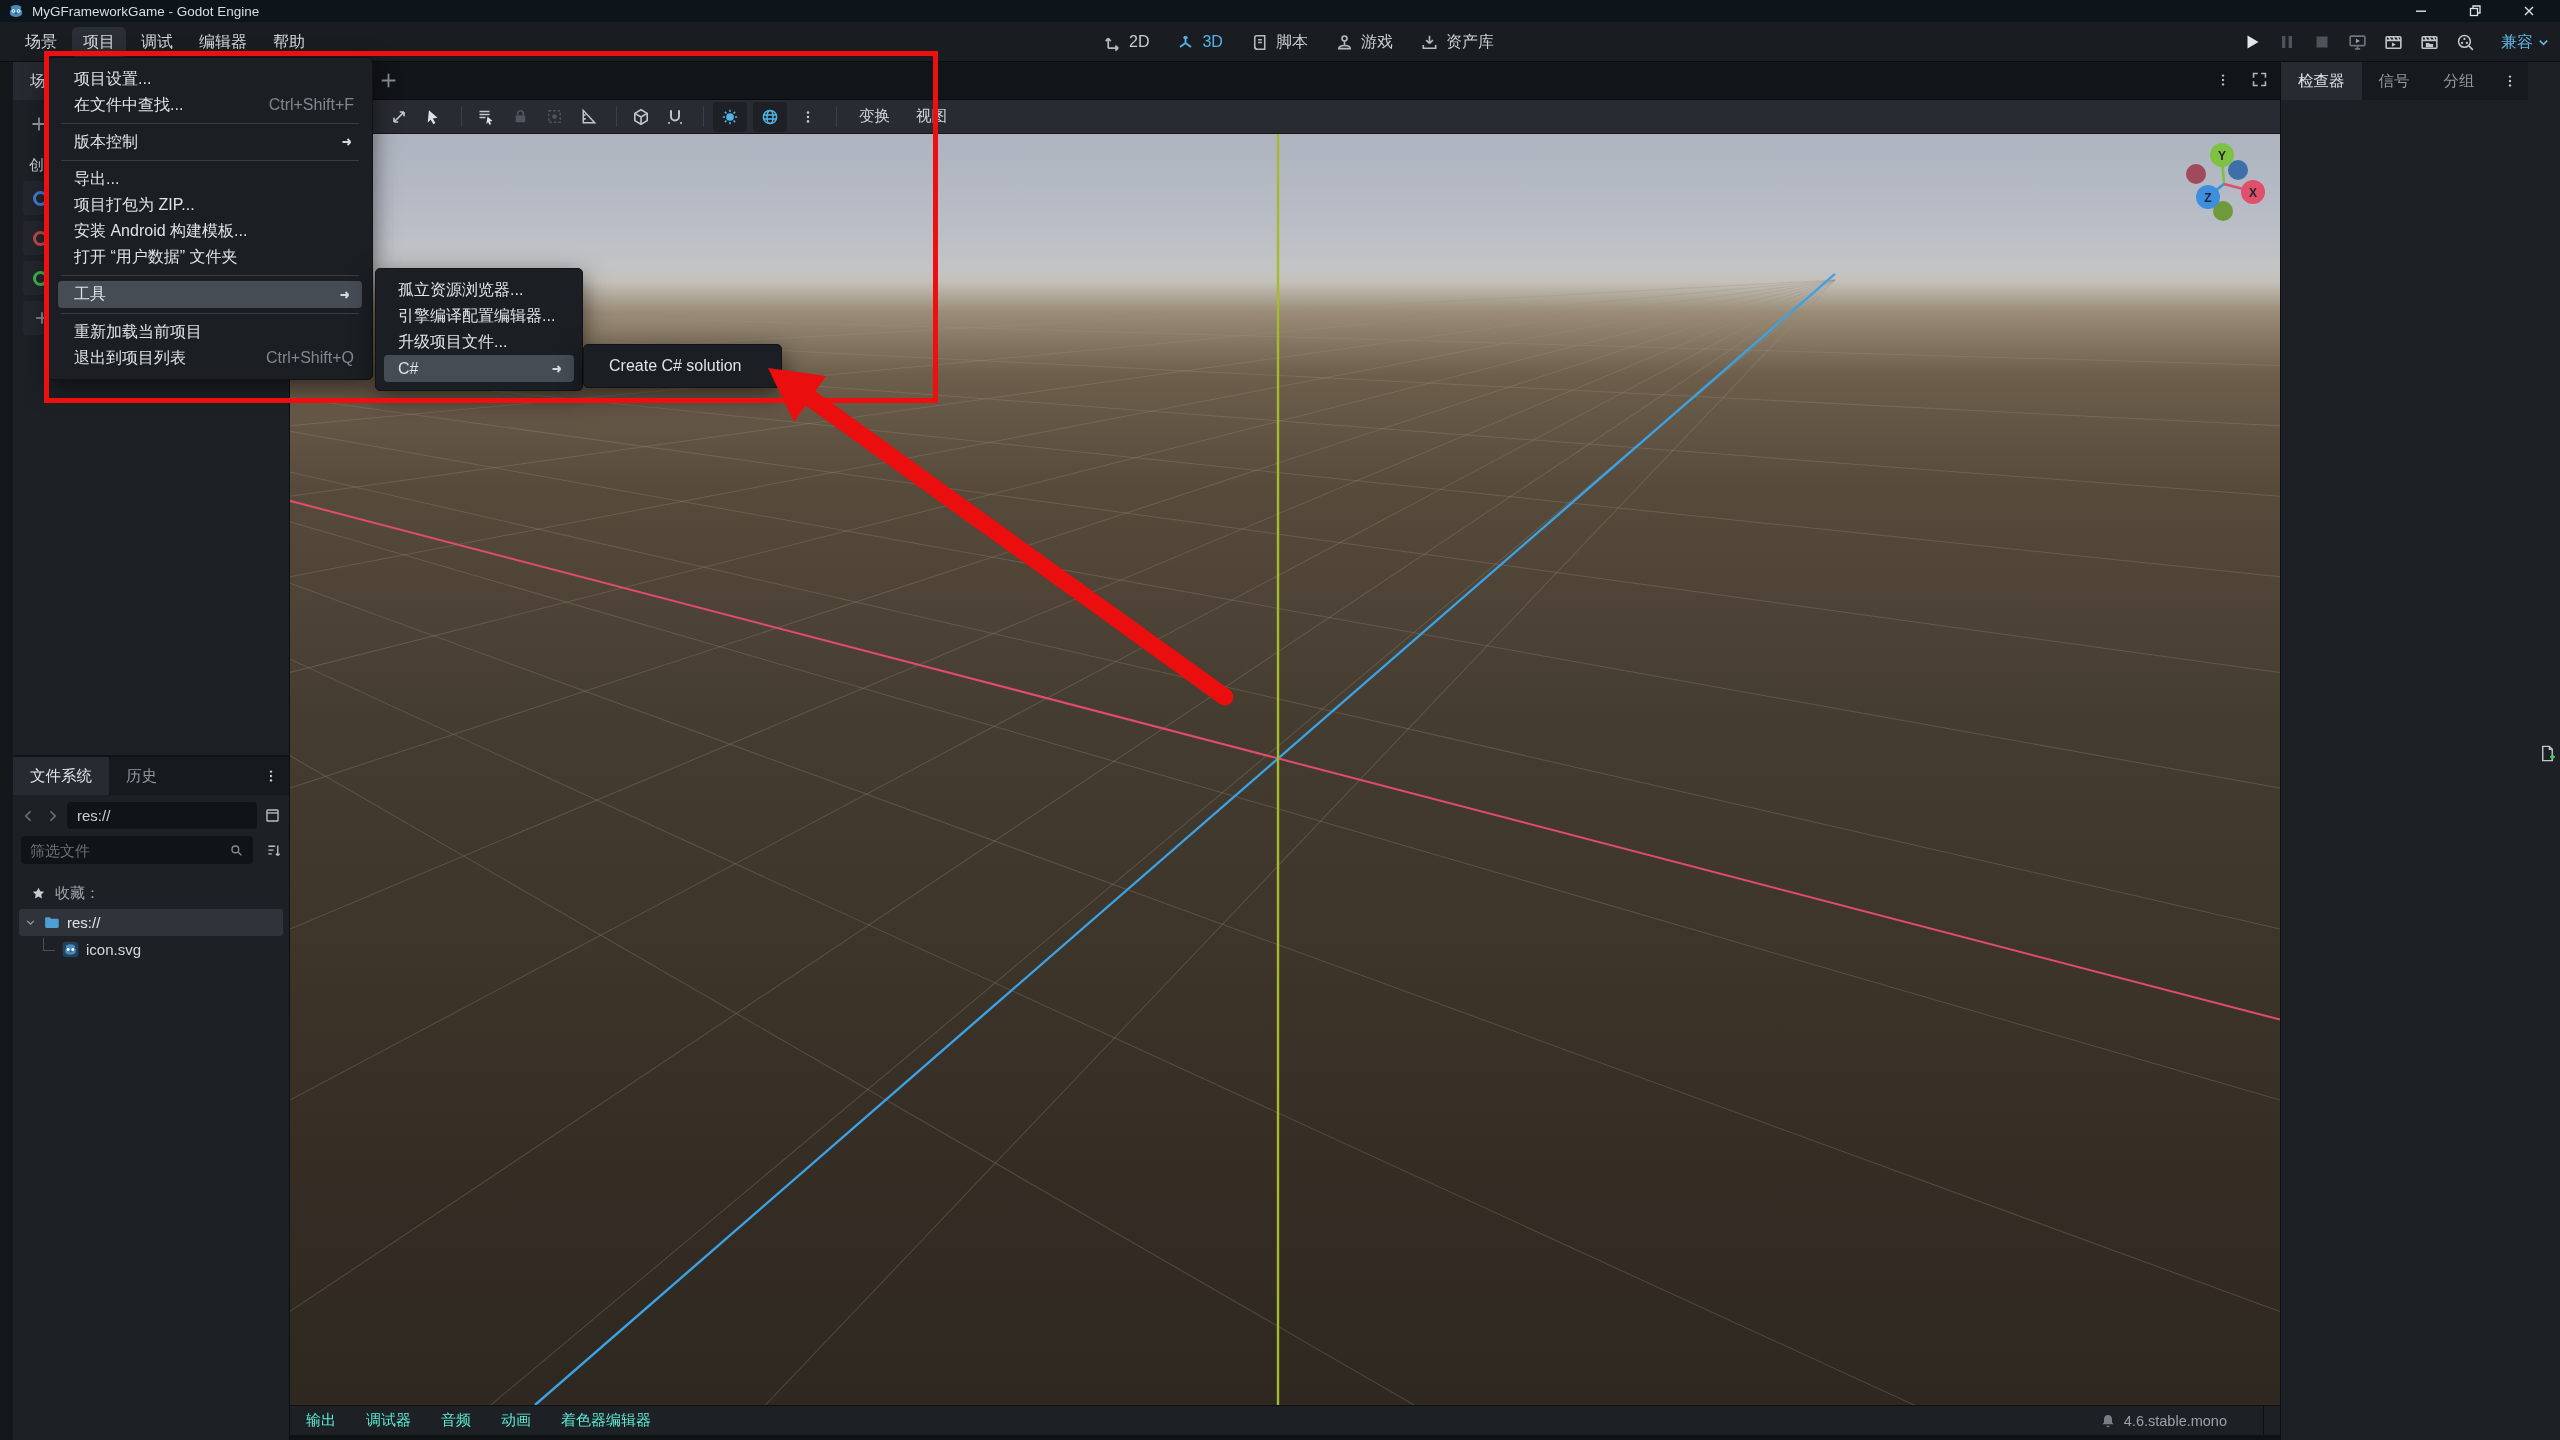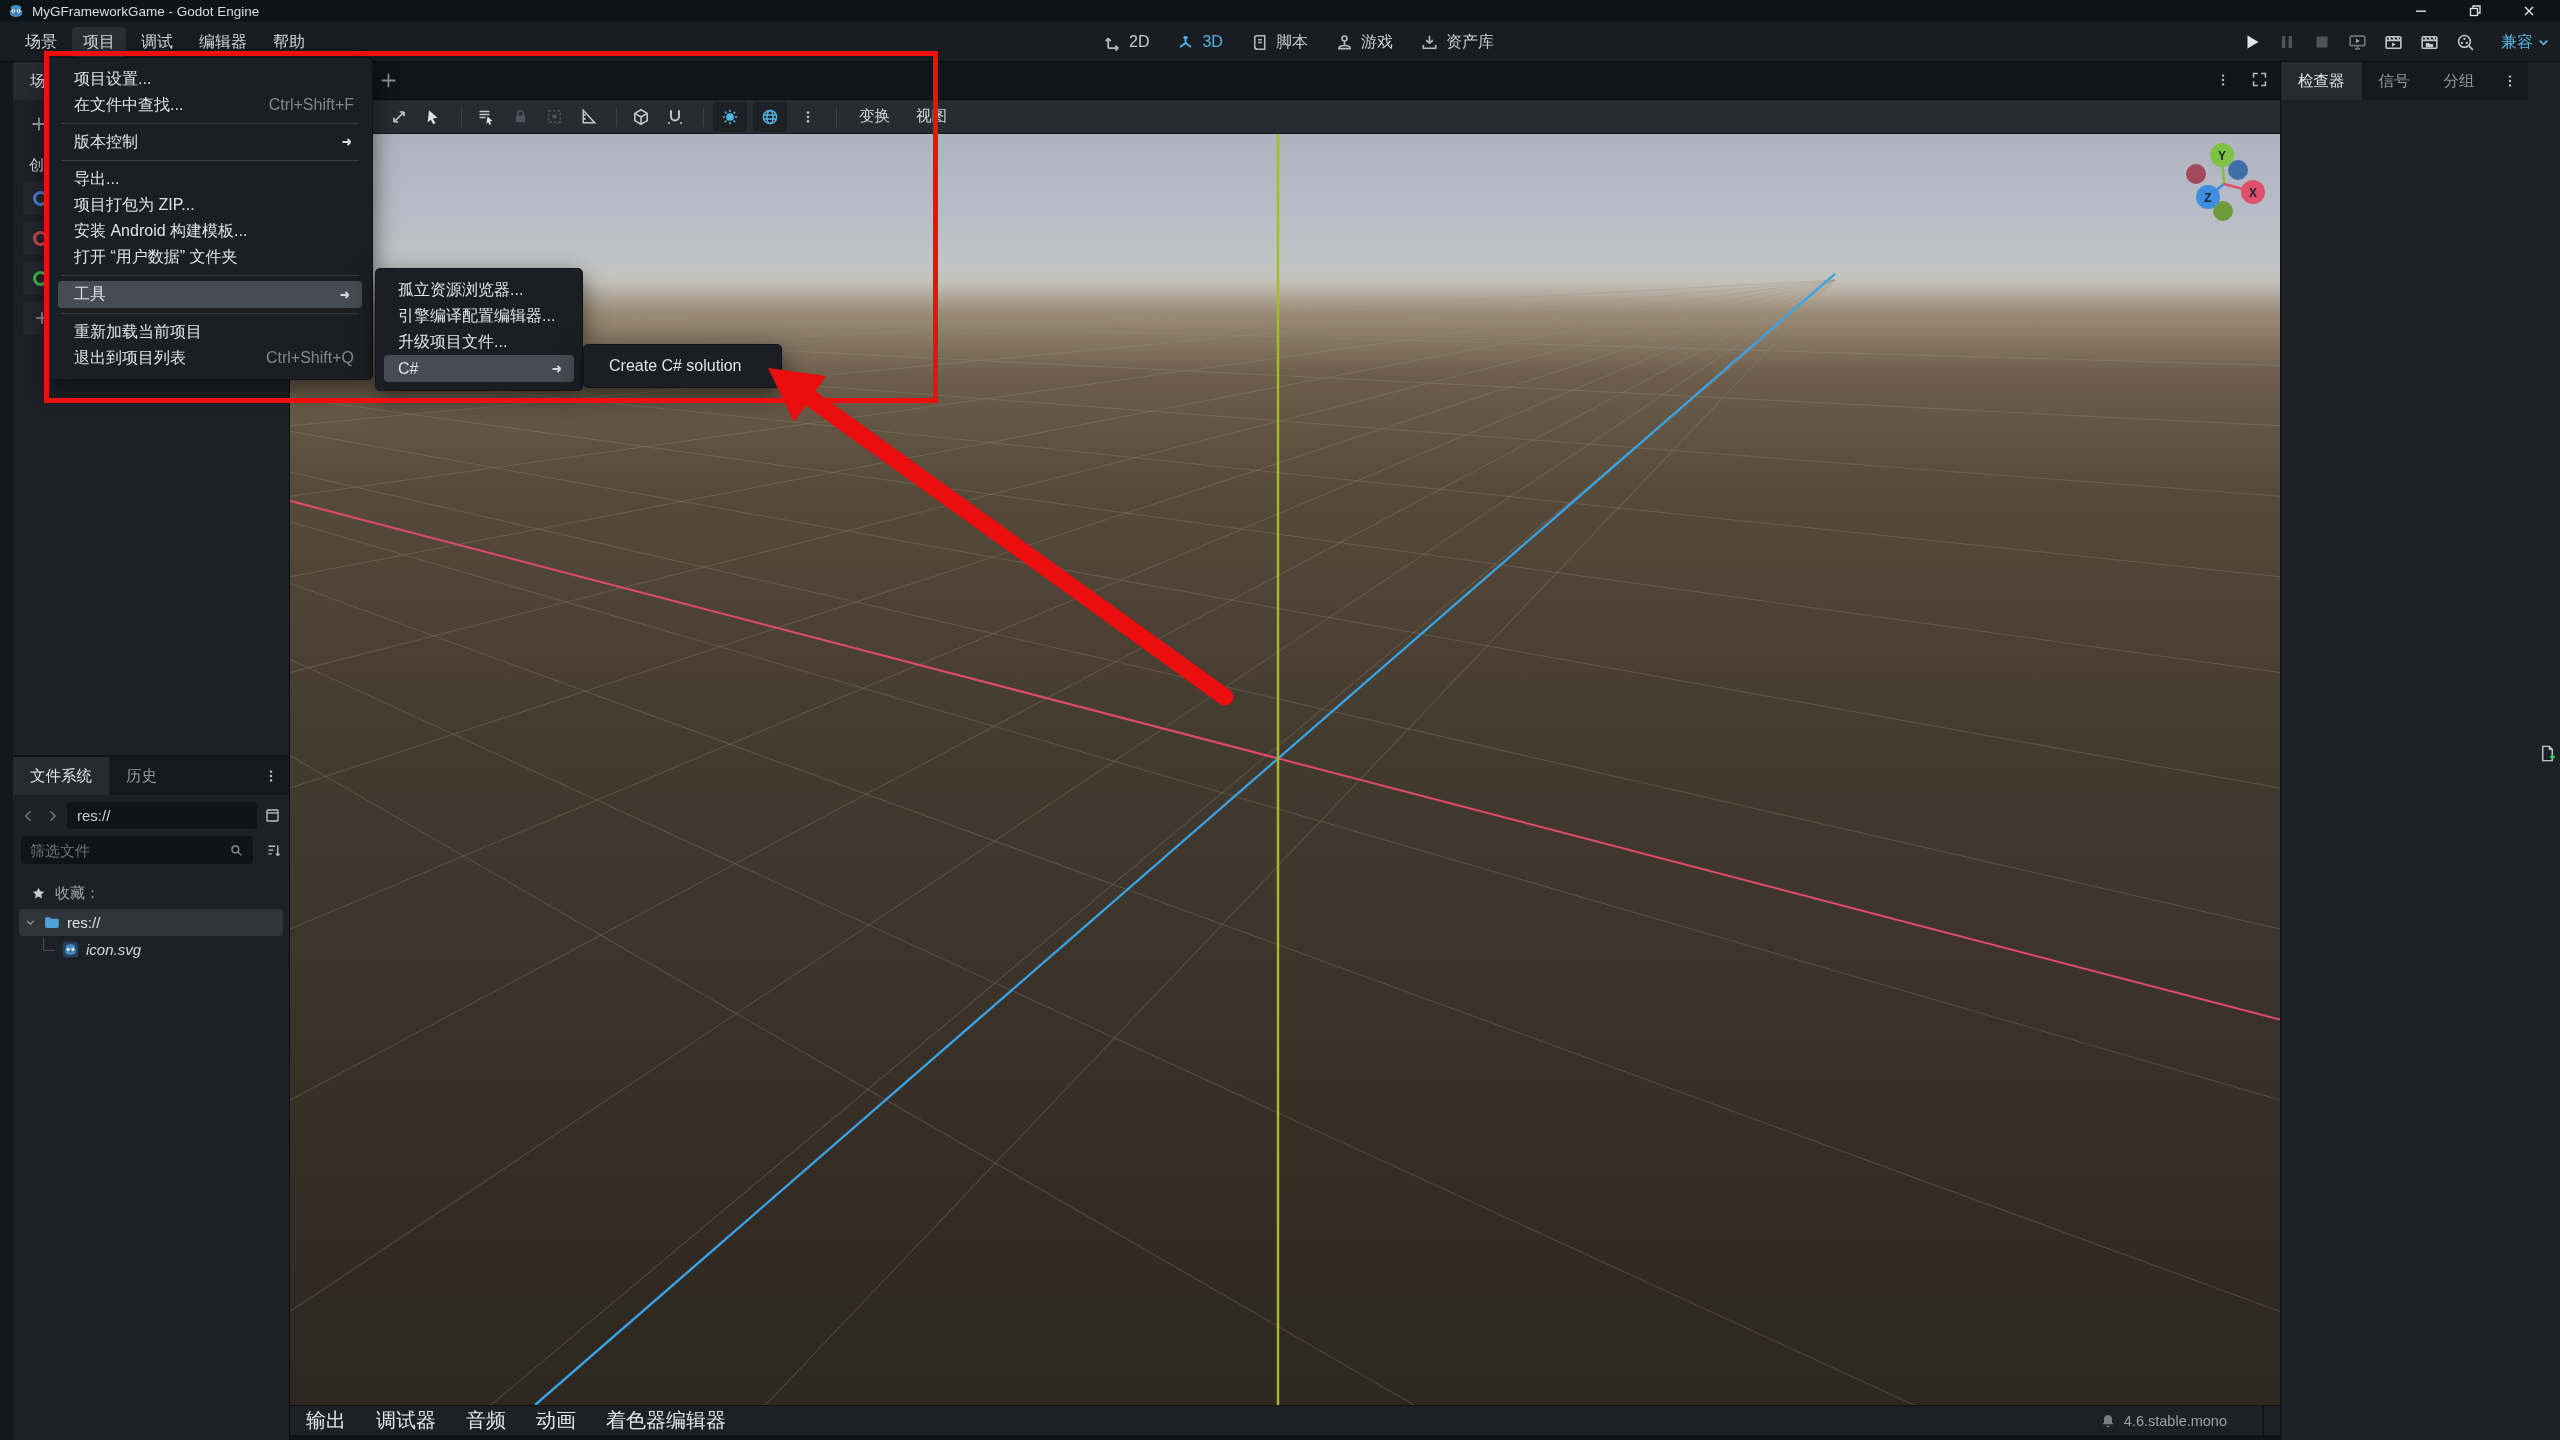"icon.svg" .row-child { font-style: italic -> none }
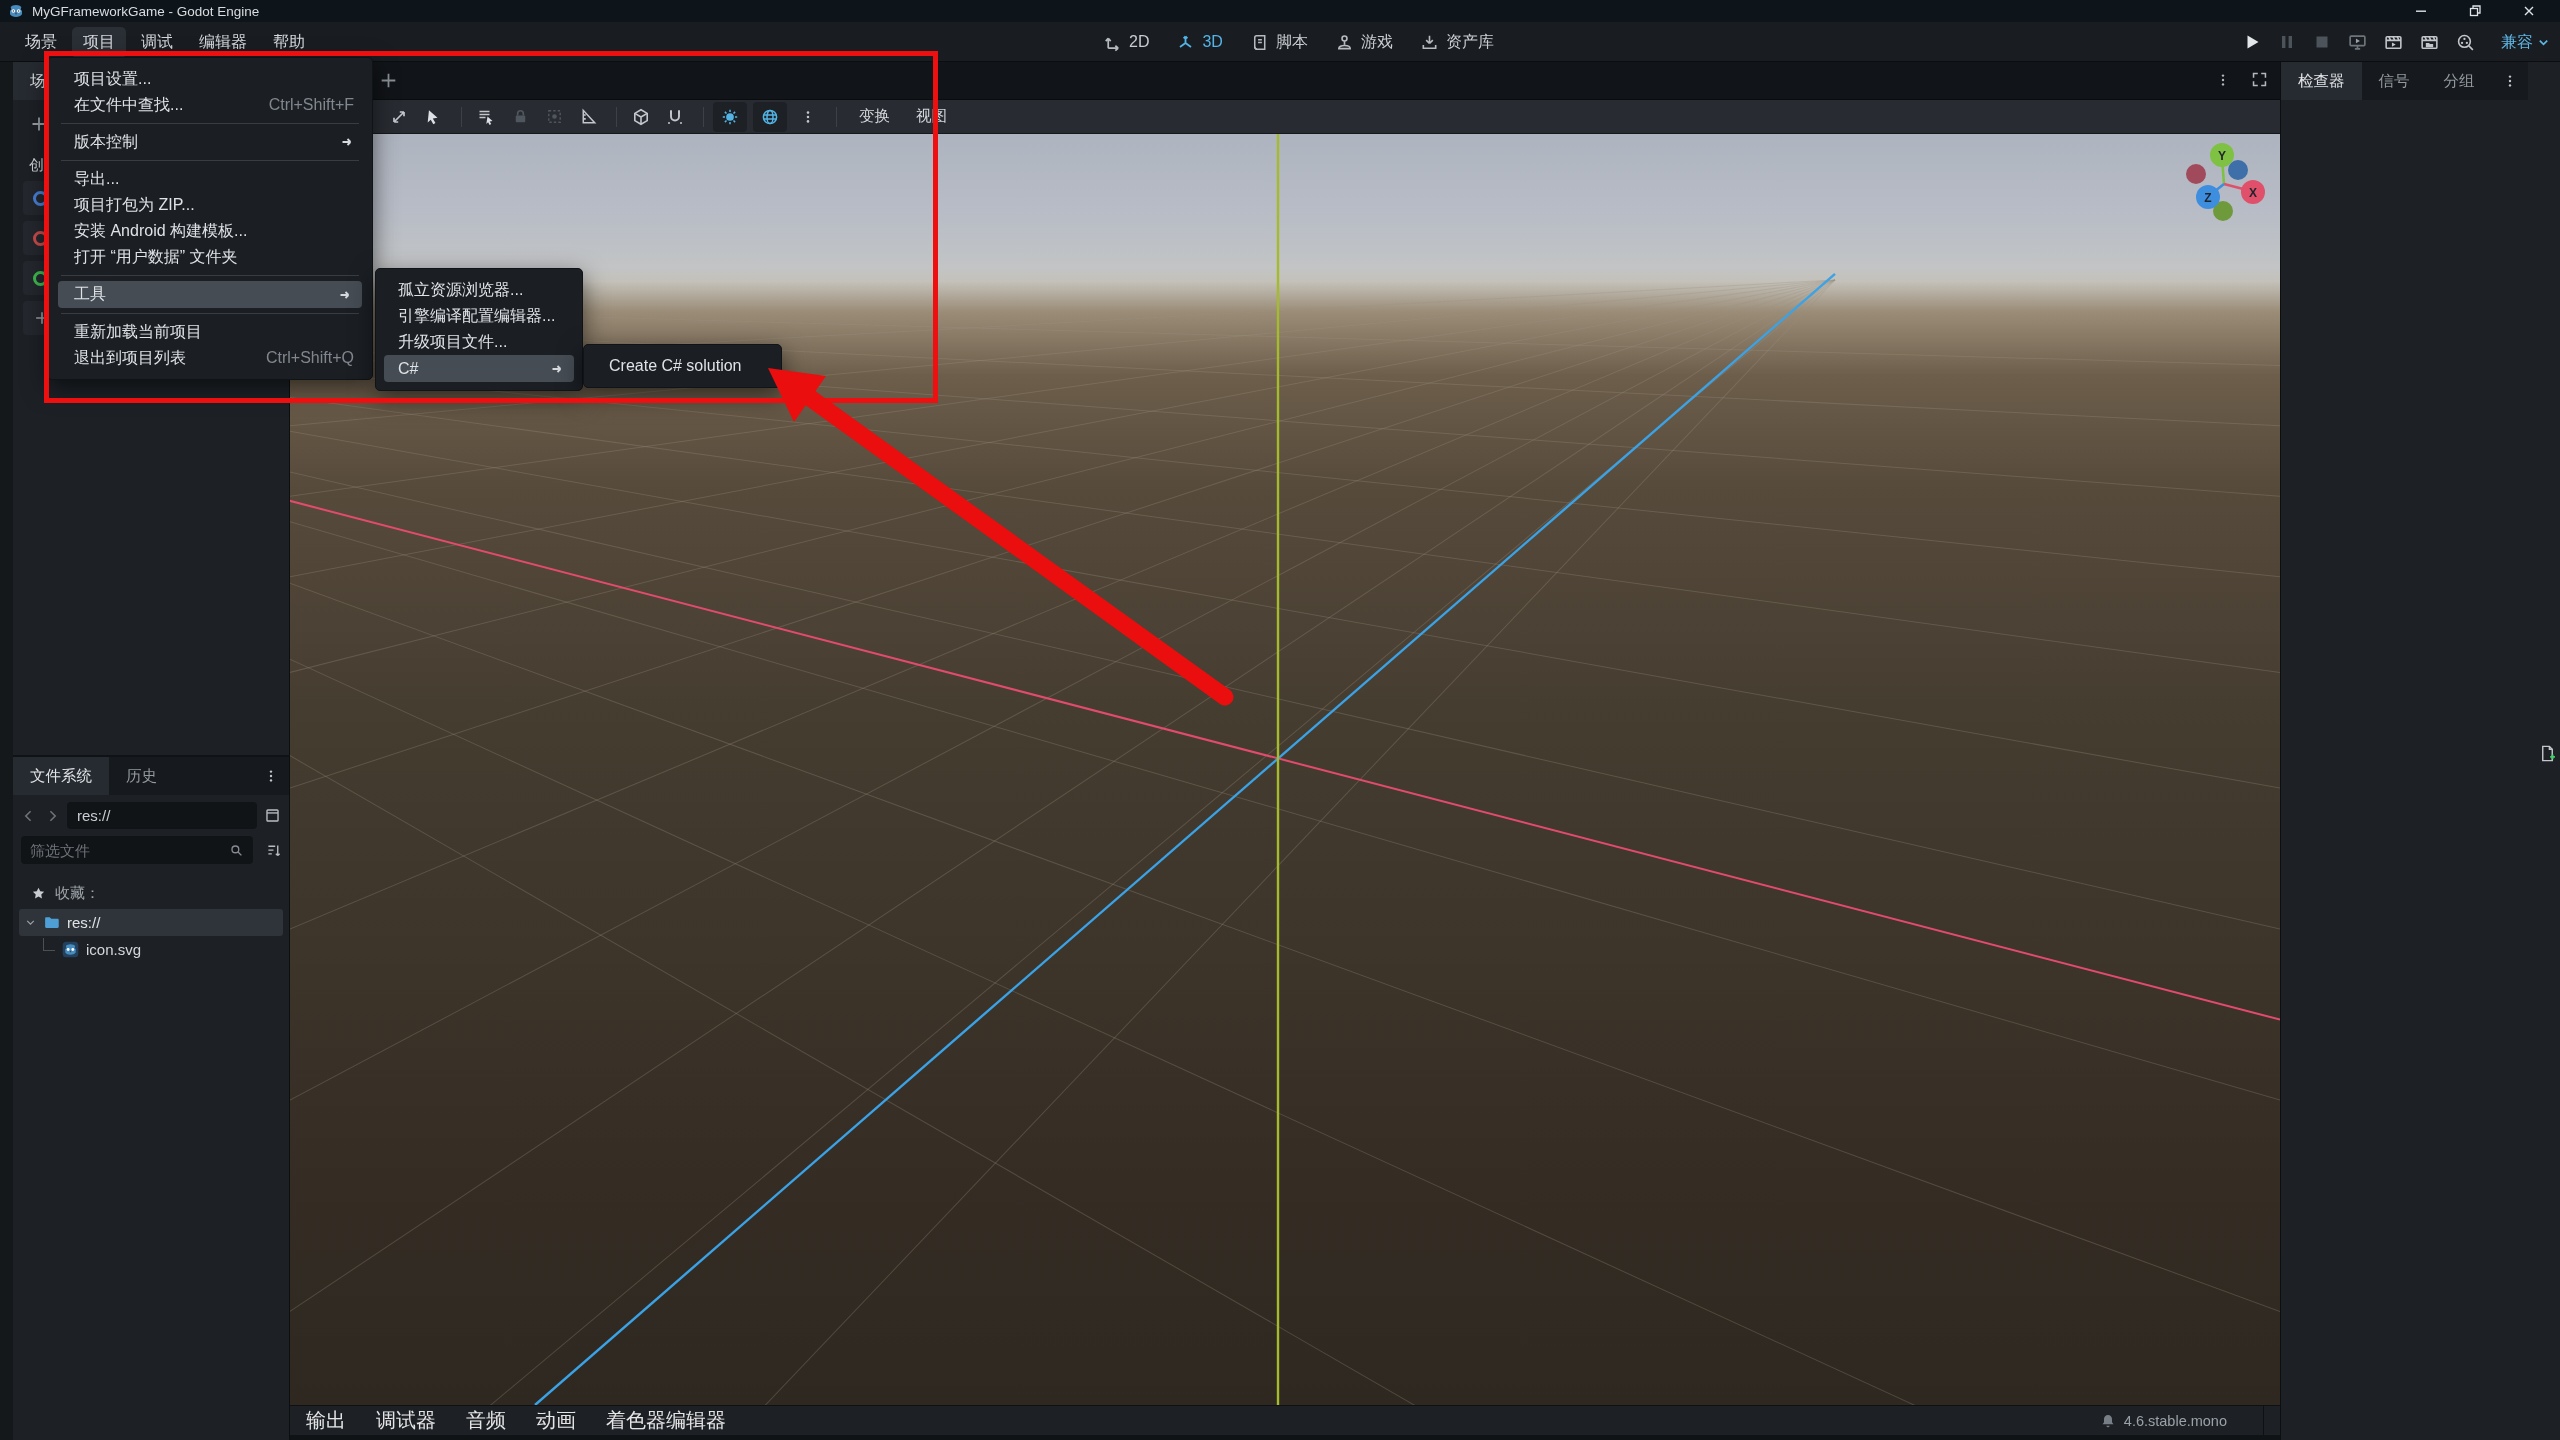"输出" .bb-tab { color: #e5e5e5 -> #5eead4; font-size: 20px -> 15px }
